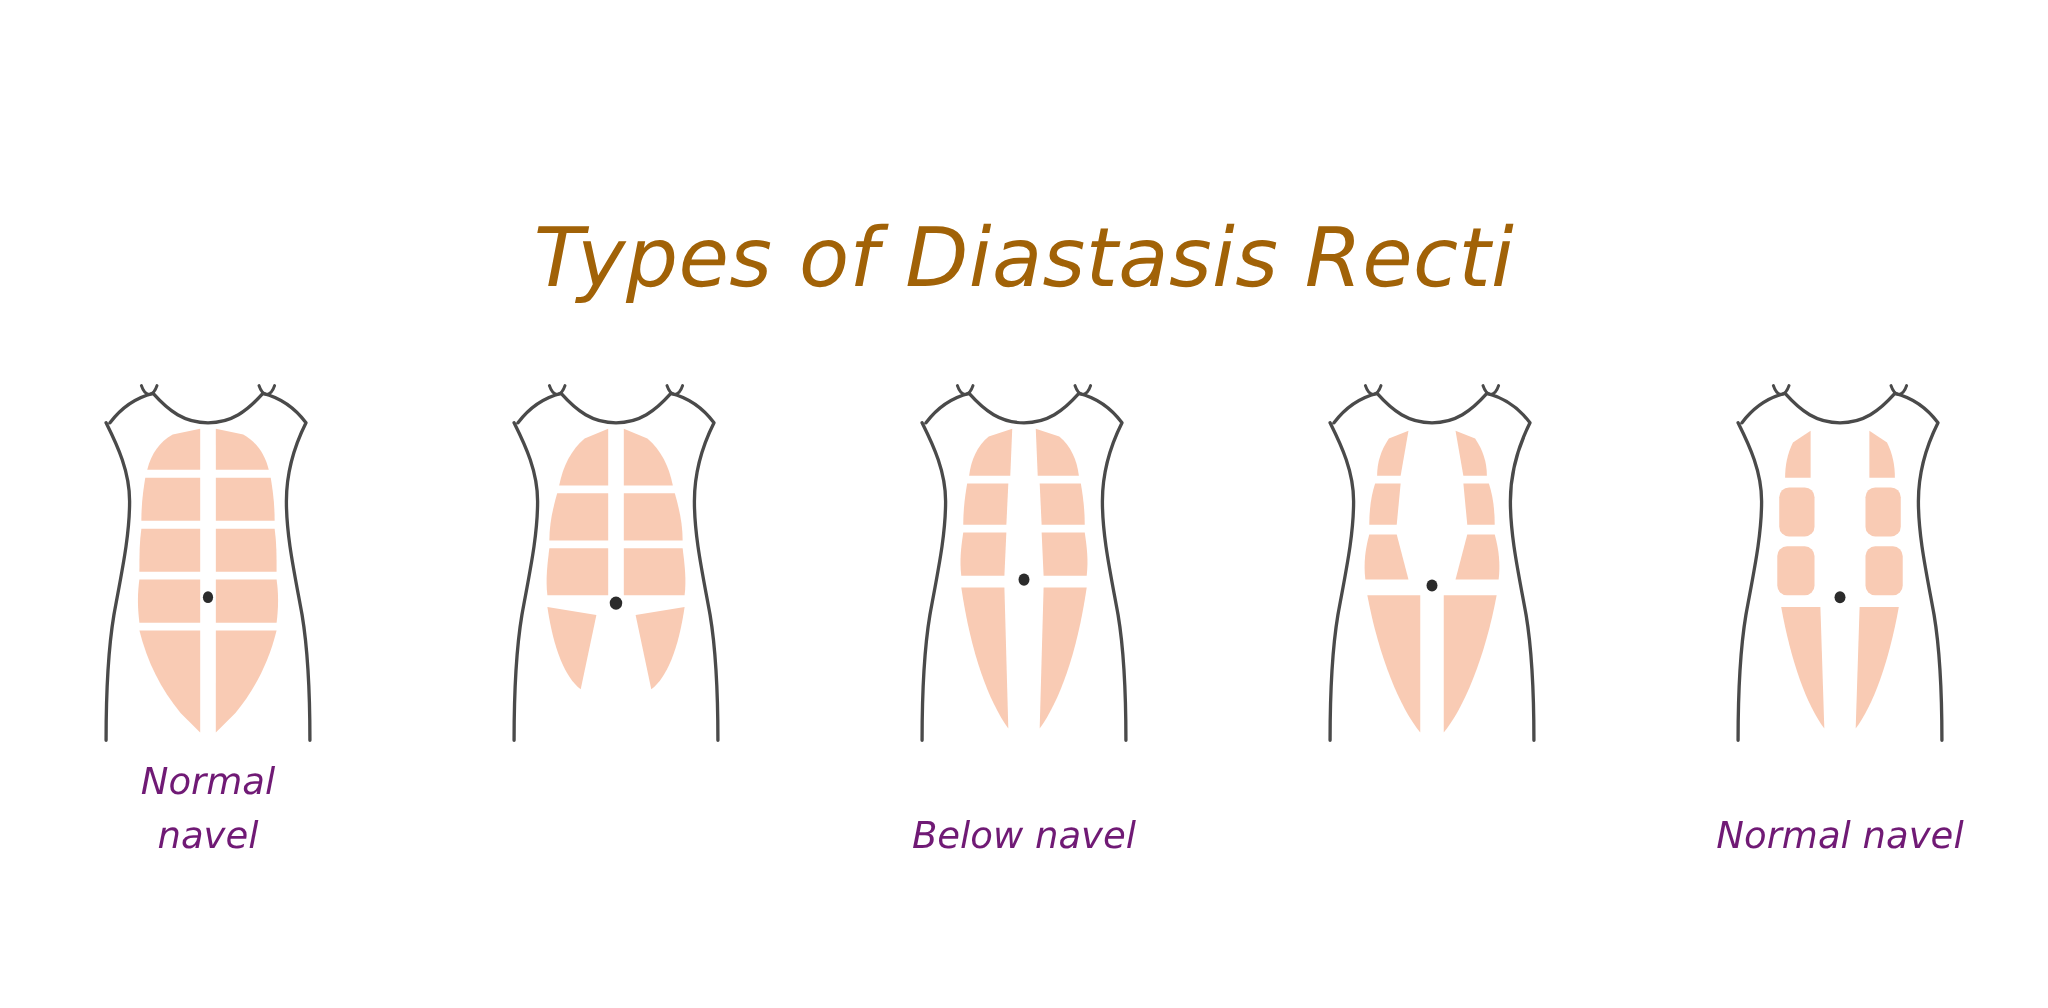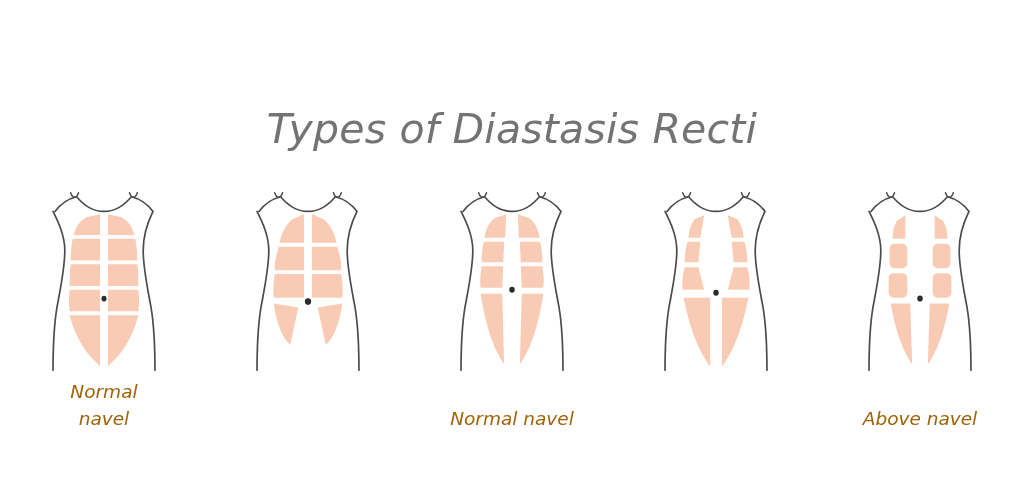"Types of Diastasis Recti" .page-title { color: #737373 -> #a16207 }
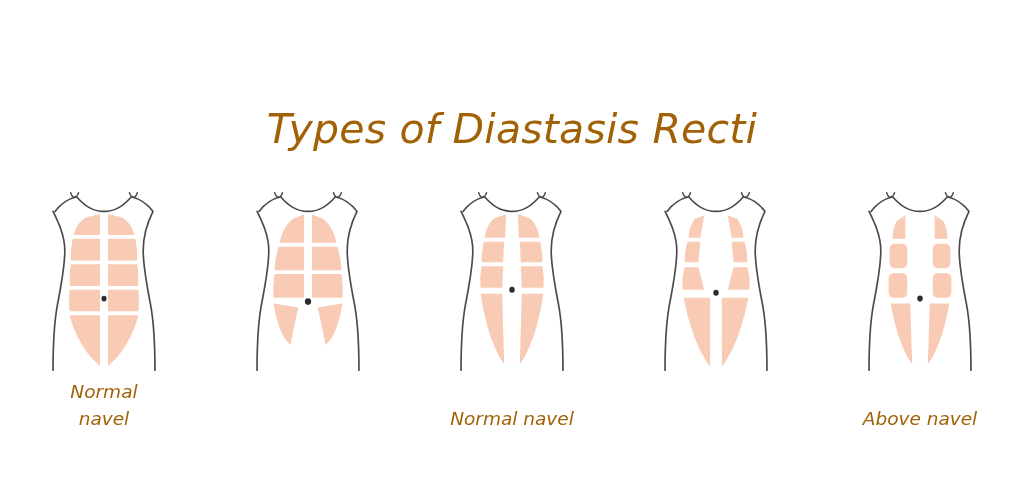"Normal" .caption-line { color: #a16207 -> #701a75 }
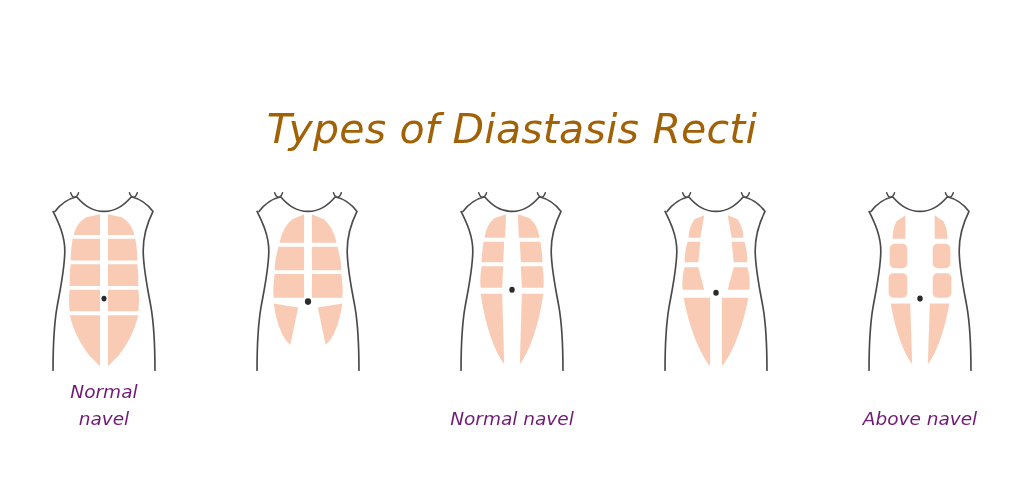"Below navel" div.caption-cell { html: none -> <div> <span>Below navel</span> </div> }
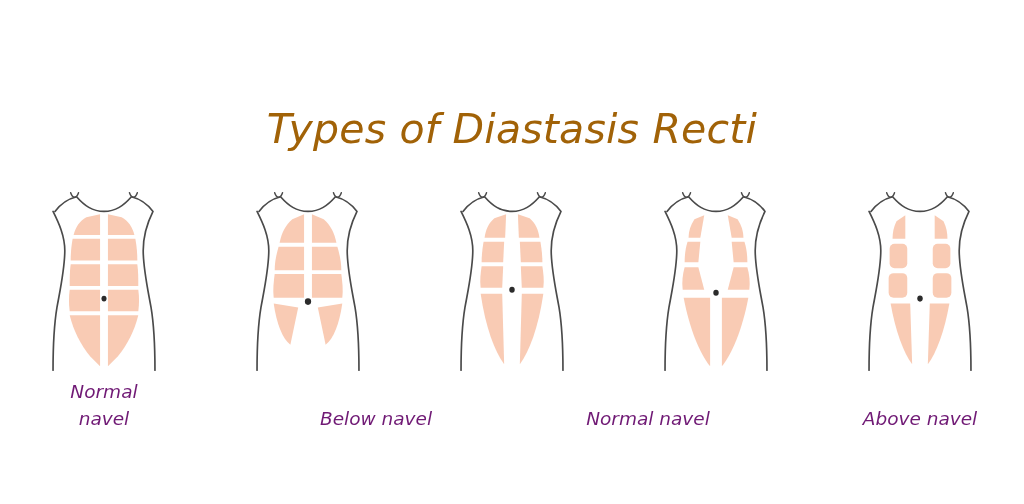"Above navel" div.caption-cell { html: <div> <span>Above navel</span> </div> -> none }
